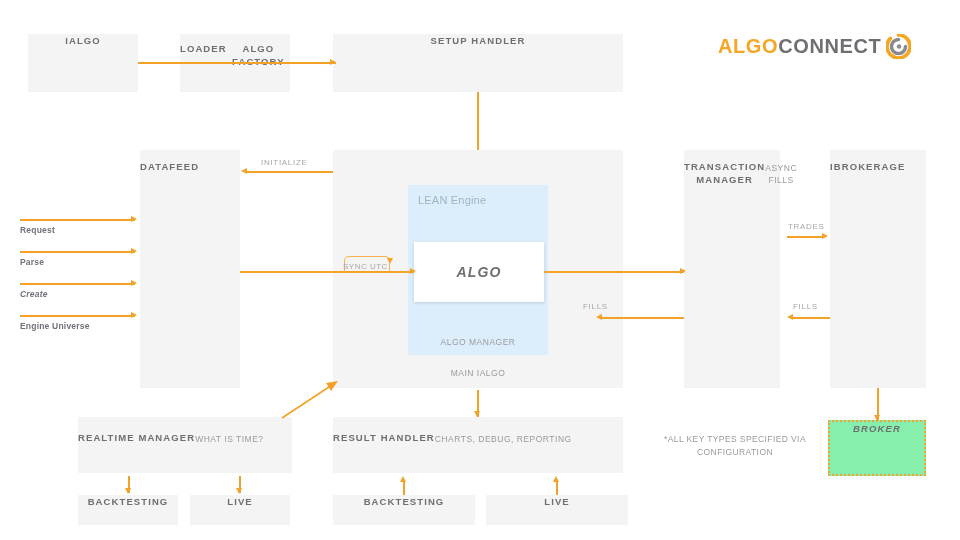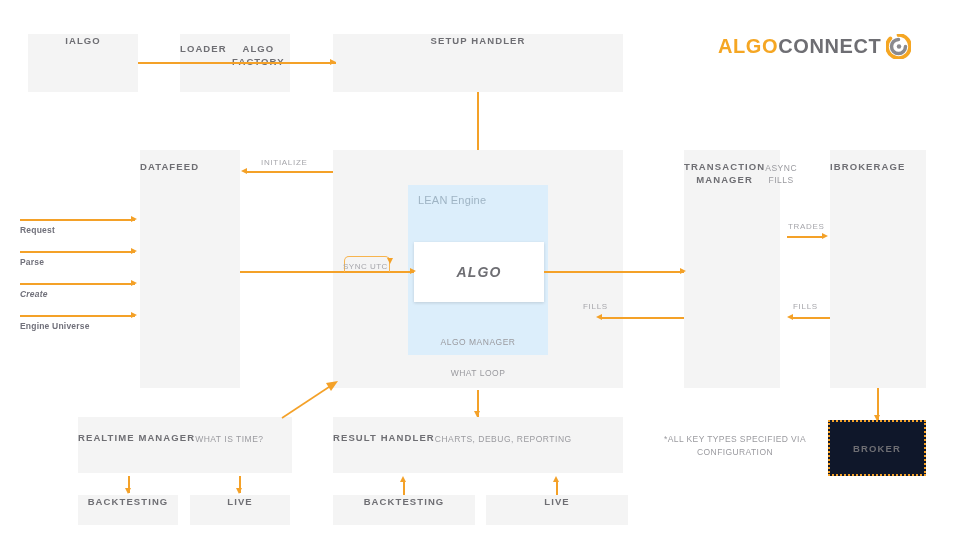"WHAT LOOP" div.lean-foot { text: WHAT LOOP -> MAIN IALGO }
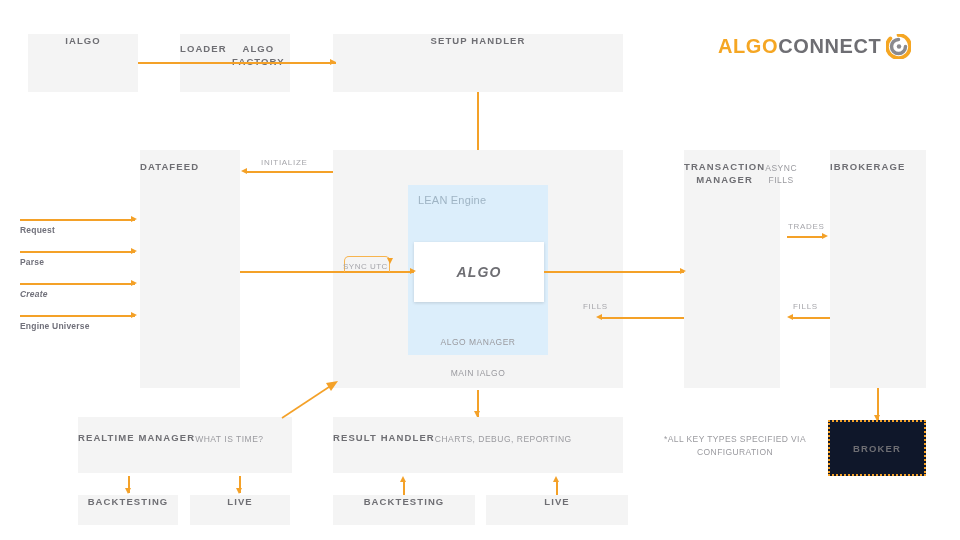"BROKER" .broker-box { align-items: center -> none; background: #0f172a -> #86efac; font-style: none -> italic }
